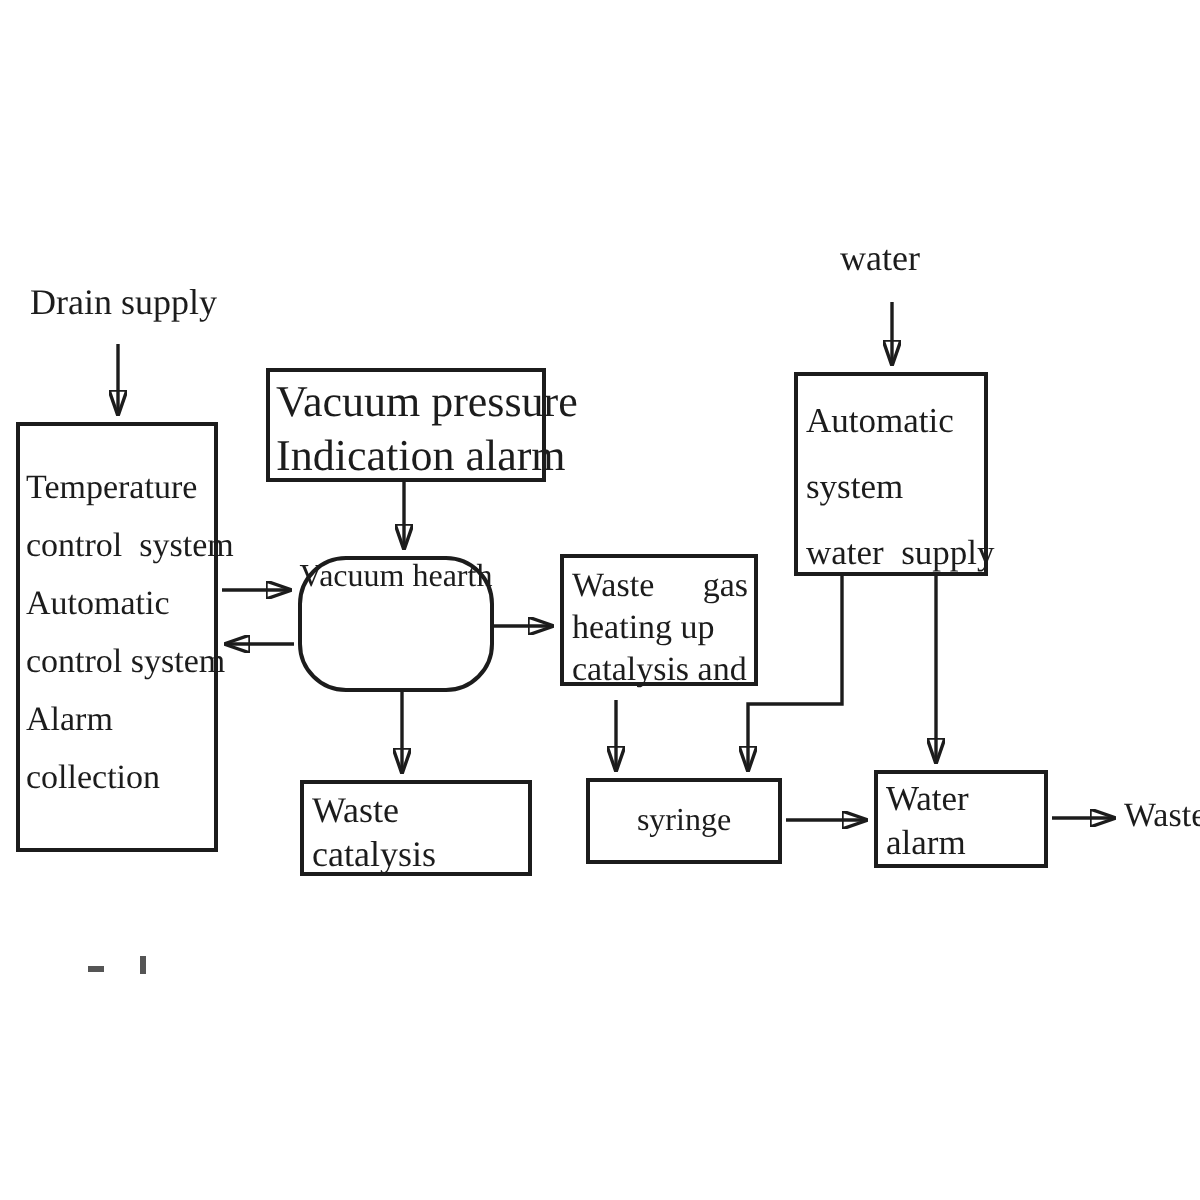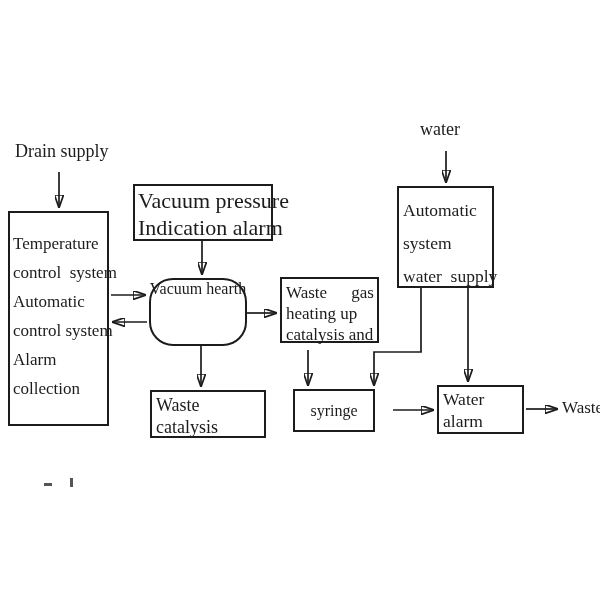"syringe" #n-syringe { width: 82px -> 98px }
